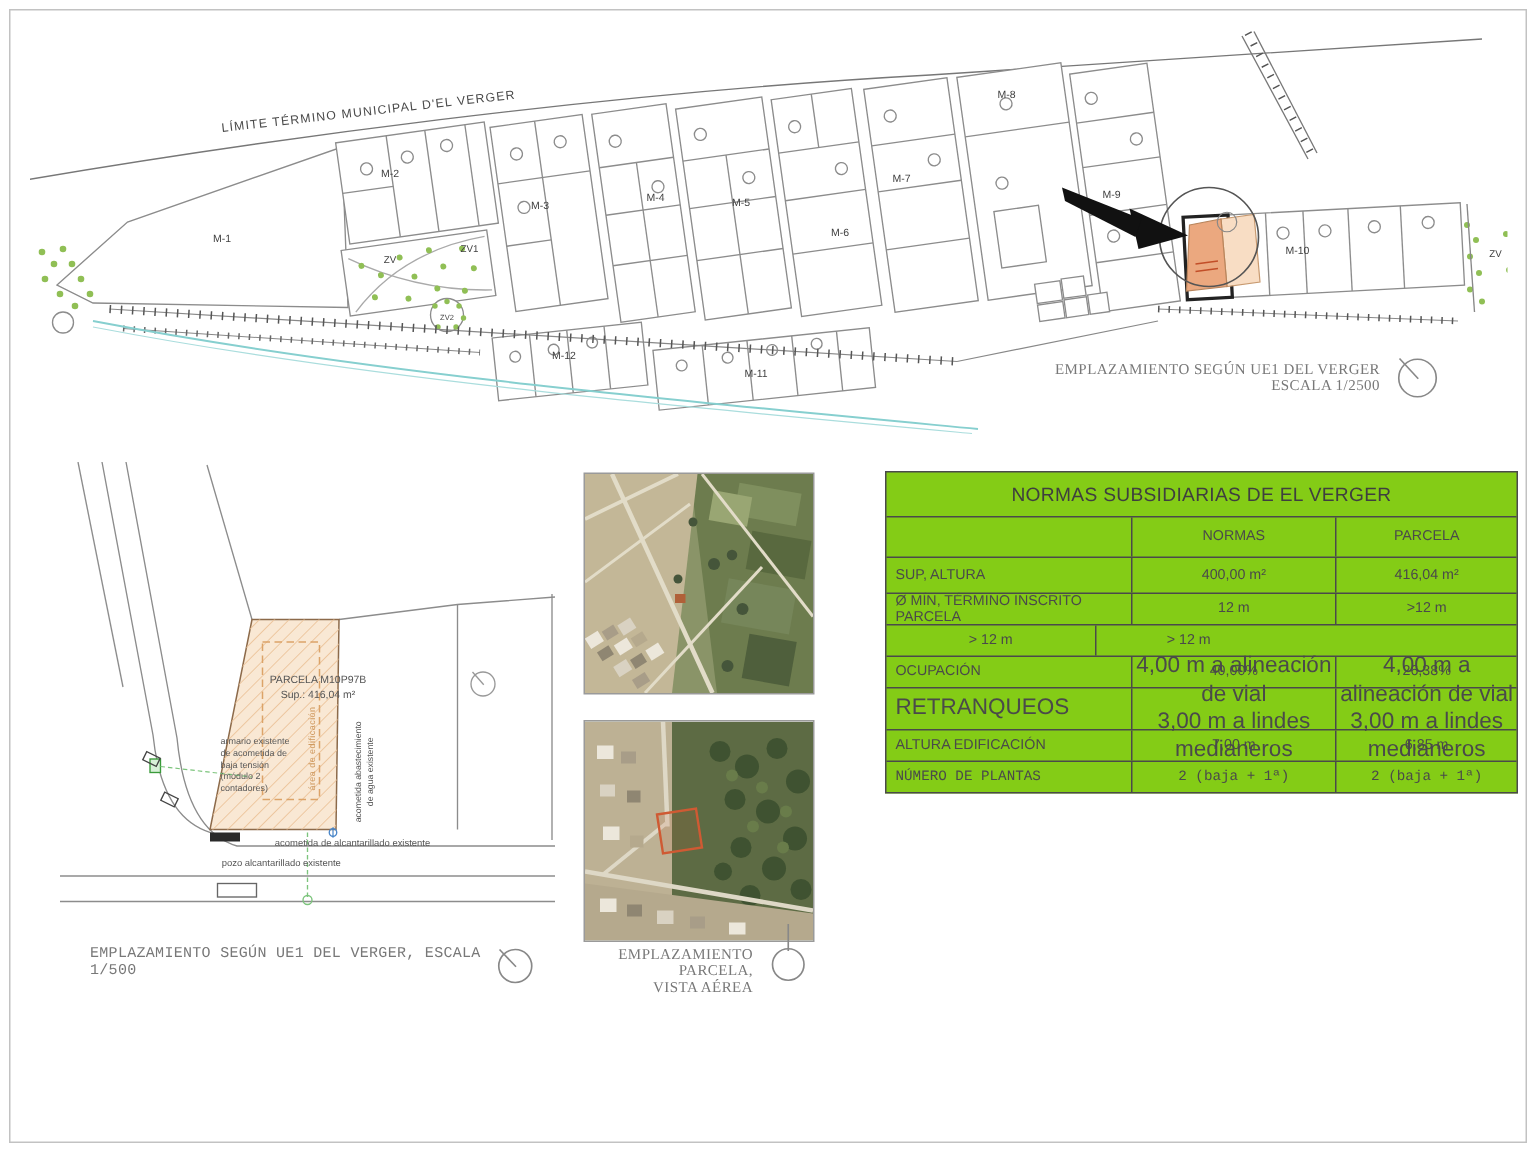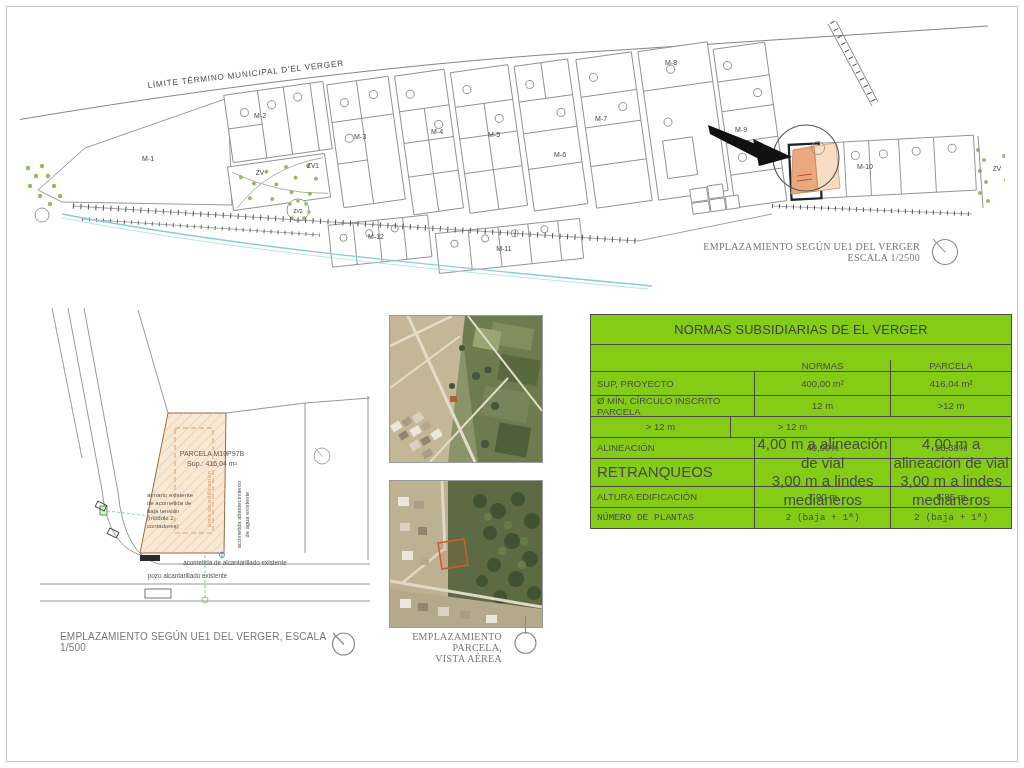"NORMAS" .h26 { align-items: flex-end -> none }
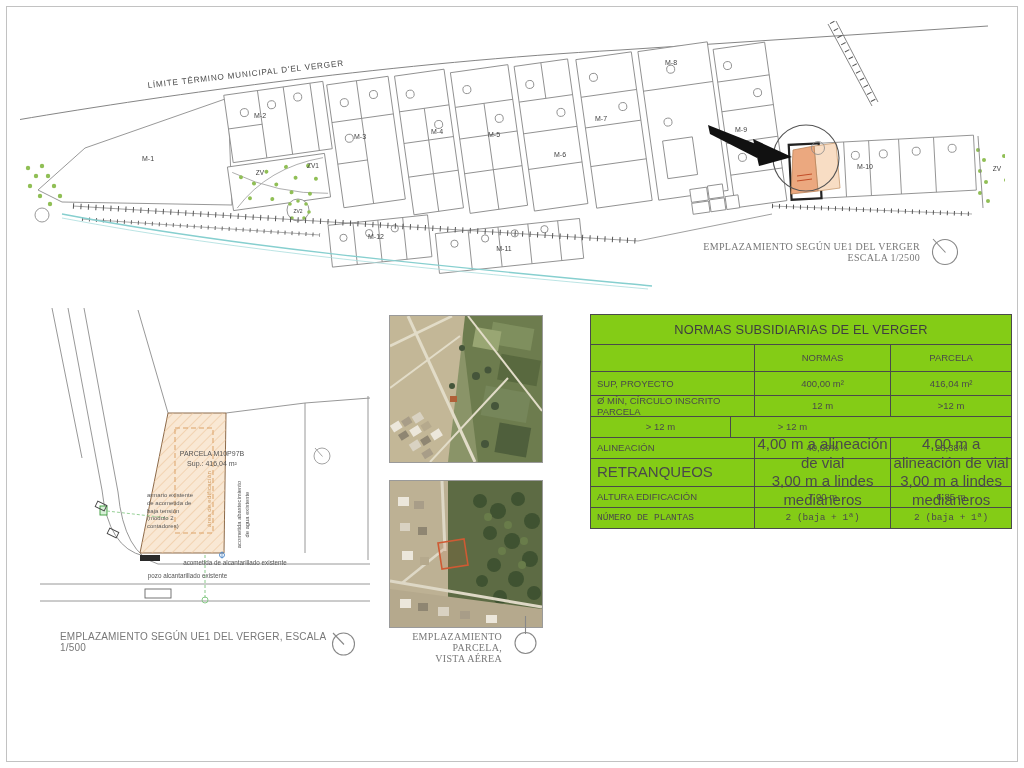"SUP, PROYECTO" div.td { text: PROYECTO -> ALTURA }
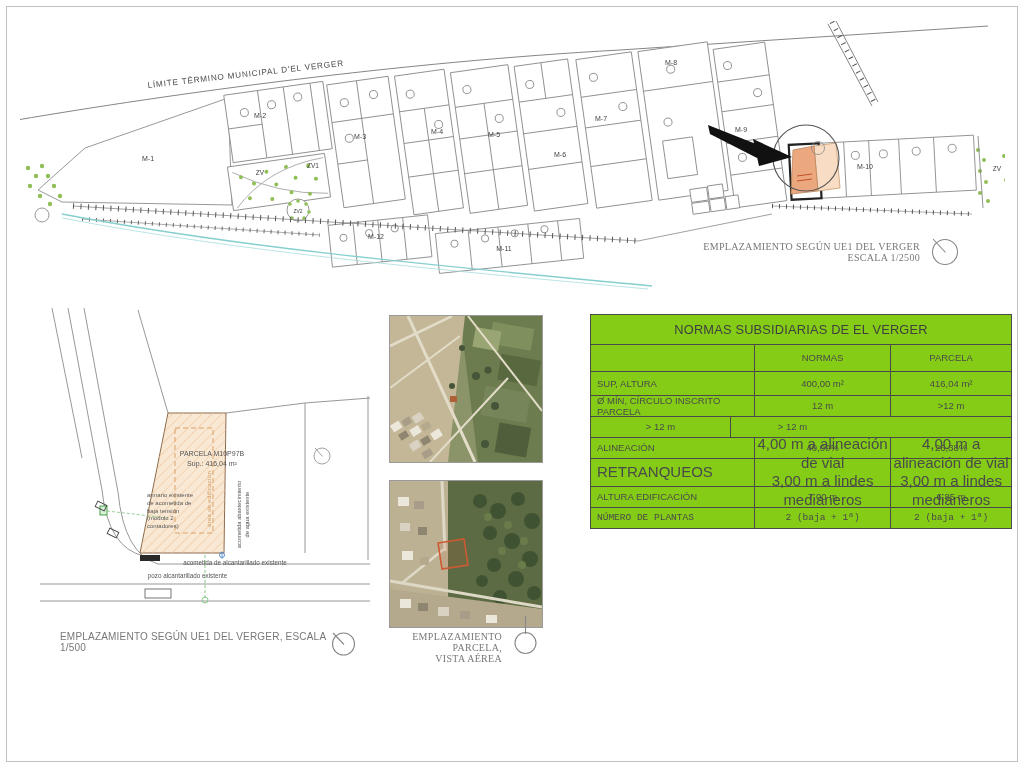"Ø MÍN, CÍRCULO INSCRITO PARCELA" div.td { text: CÍRCULO -> TÉRMINO }
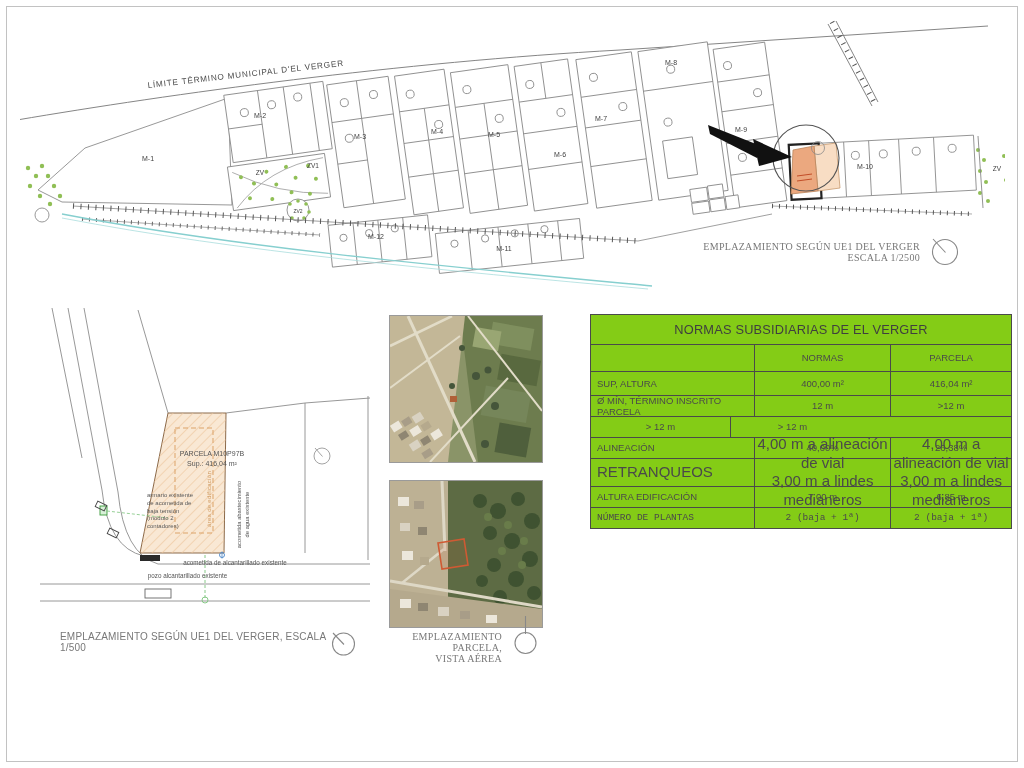"ALINEACIÓN" div.td { text: ALINEACIÓN -> OCUPACIÓN }
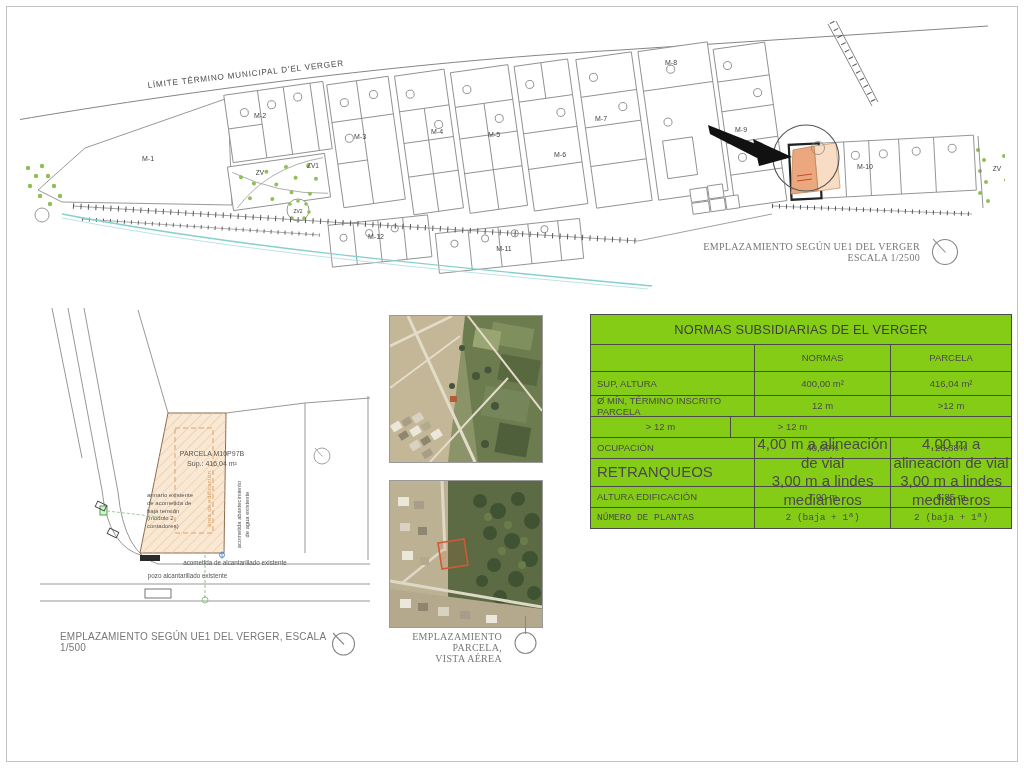"EMPLAZAMIENTO SEGÚN UE1 DEL VERGER," div.abs { font-family: none -> Liberation Mono, monospace }
